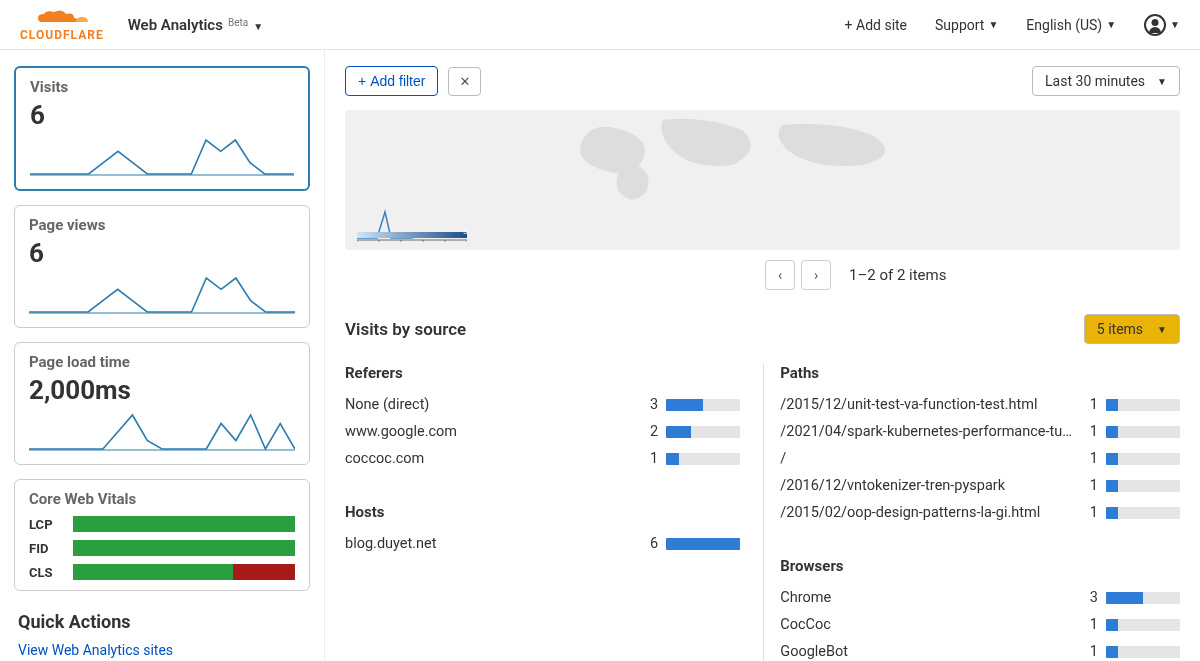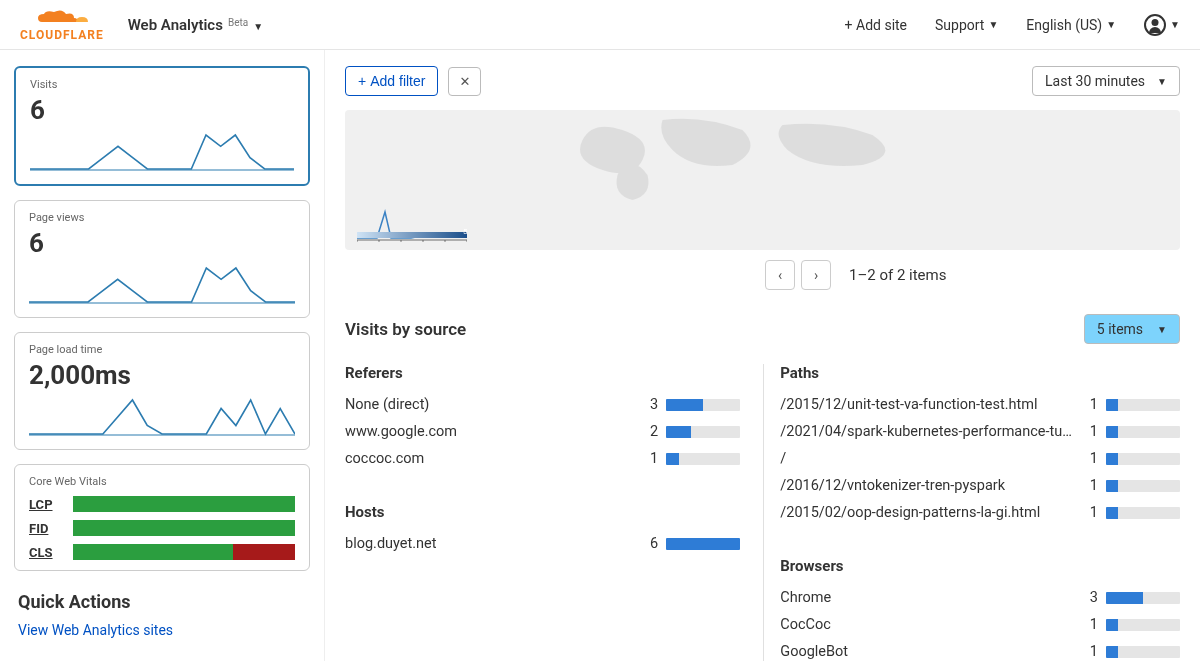"Visits" .card-label { font-size: 11px -> 15px; font-weight: none -> bold }
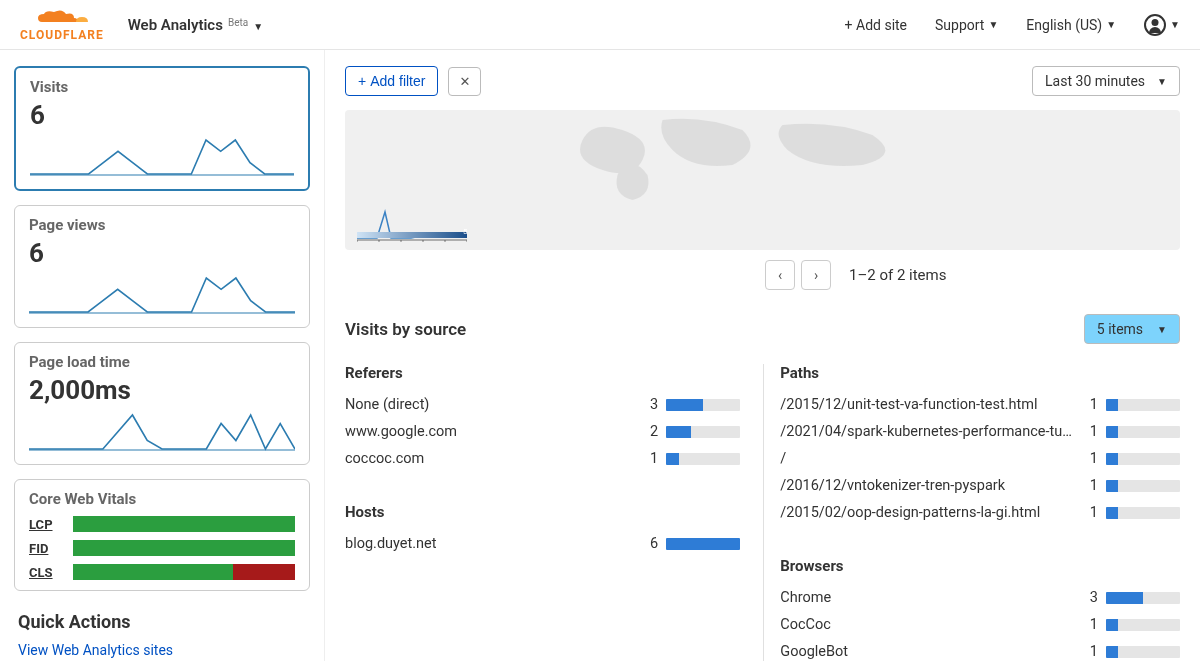"5 items" .select-box { background: #7dd3fc -> #eab308 }
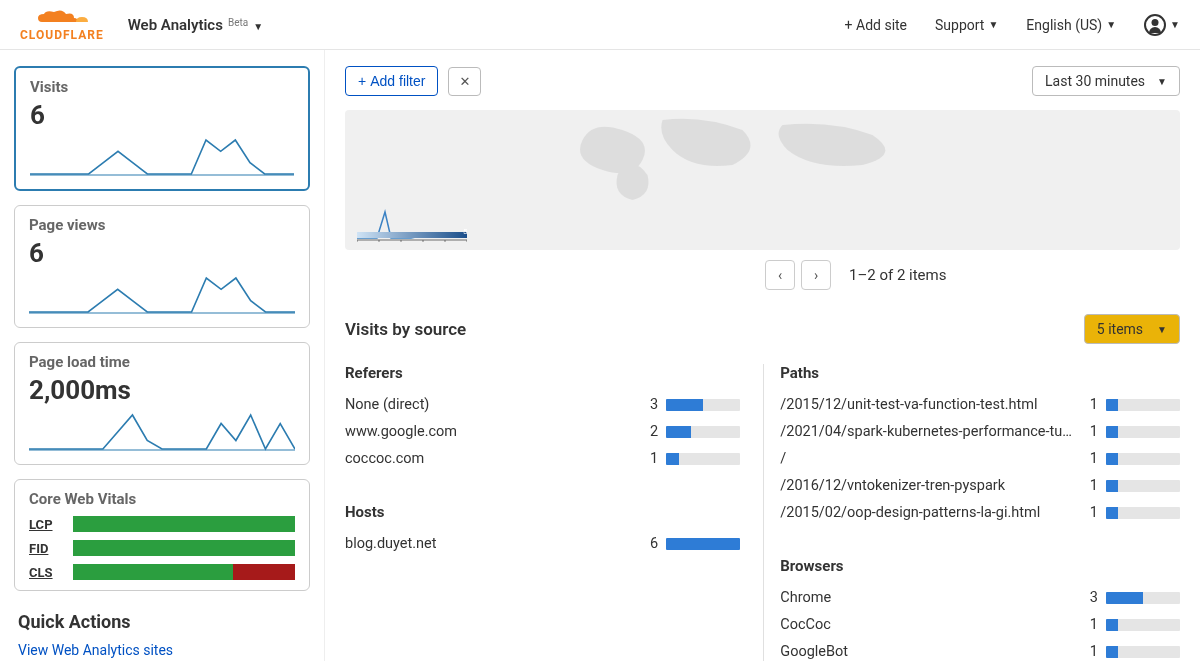"LCP" .cwv-row { text-decoration: underline -> none }
